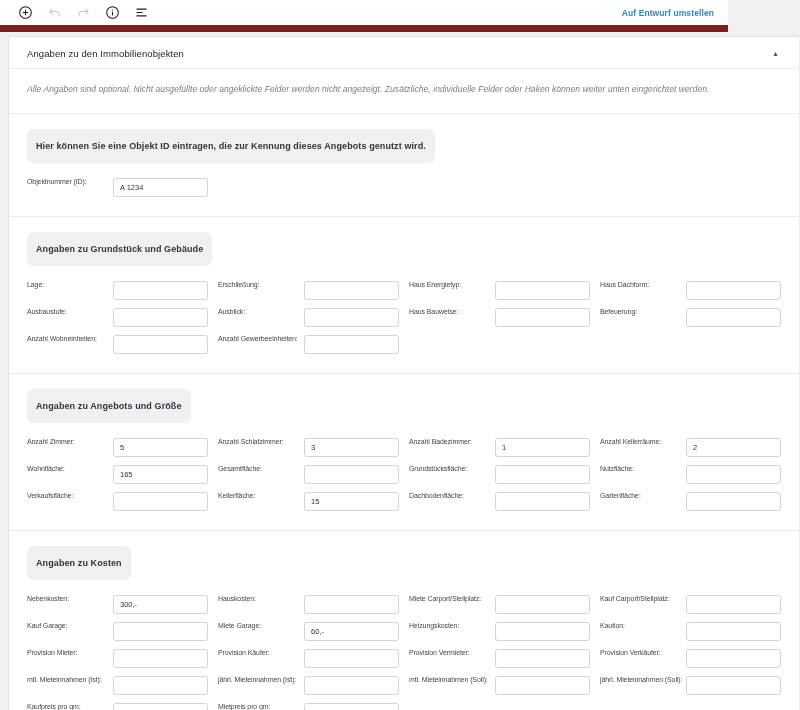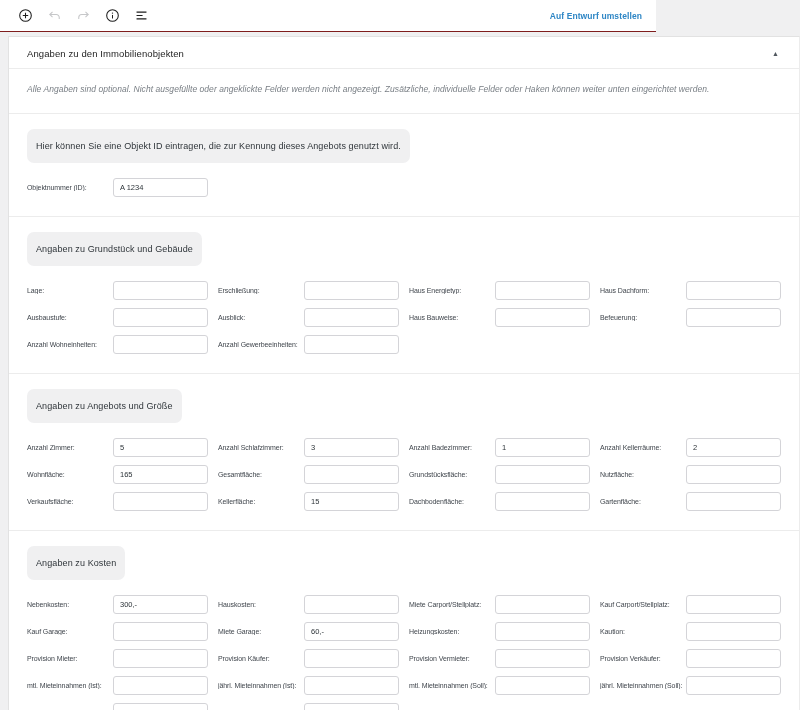"Auf Entwurf umstellen" .toolbar { border-bottom: 1px solid #7f1d1d -> 7px solid #7f1d1d; width: 656px -> 728px }
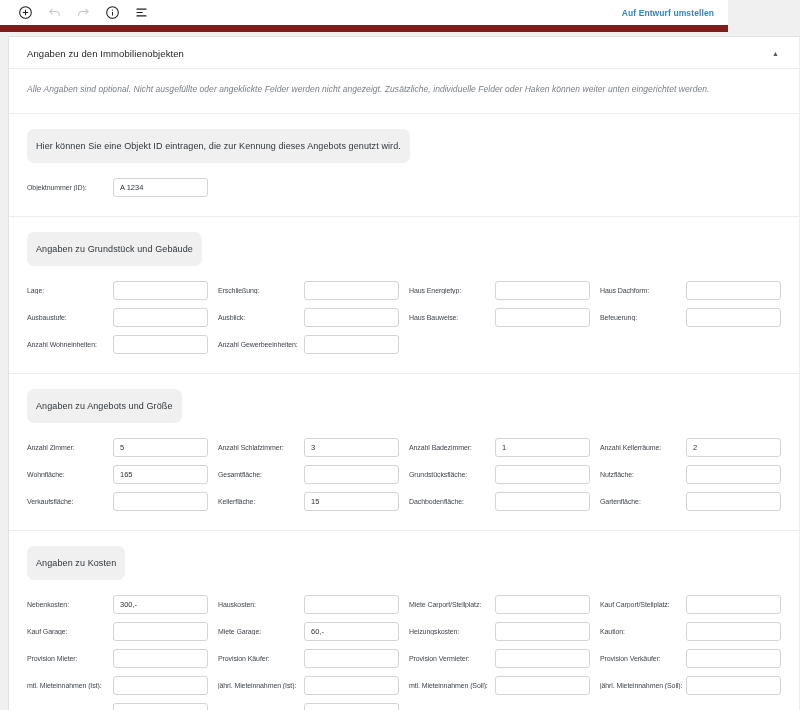"Hier können Sie eine Objekt" .section-heading { font-weight: normal -> bold }
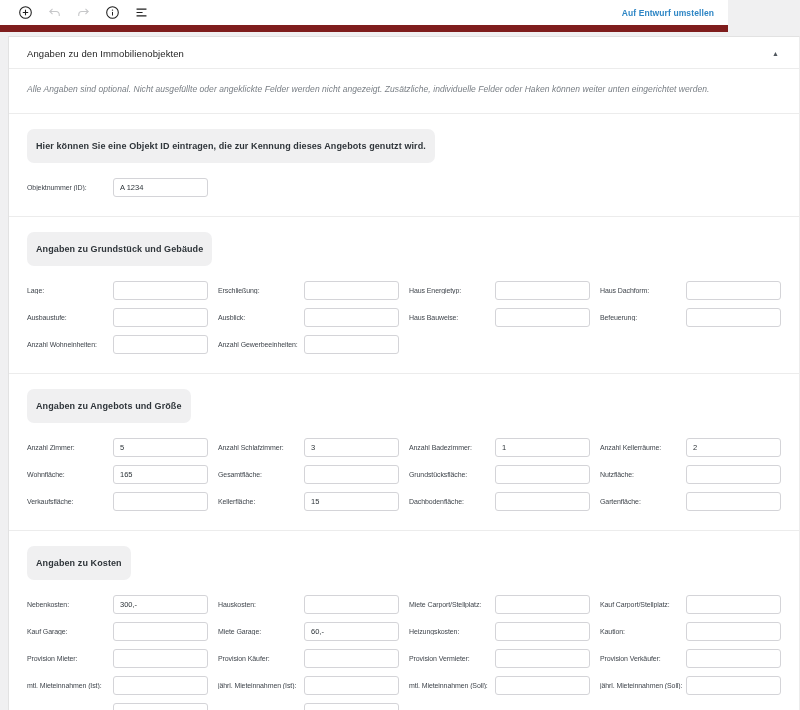"A 1234" .field-cell { align-items: center -> none }
